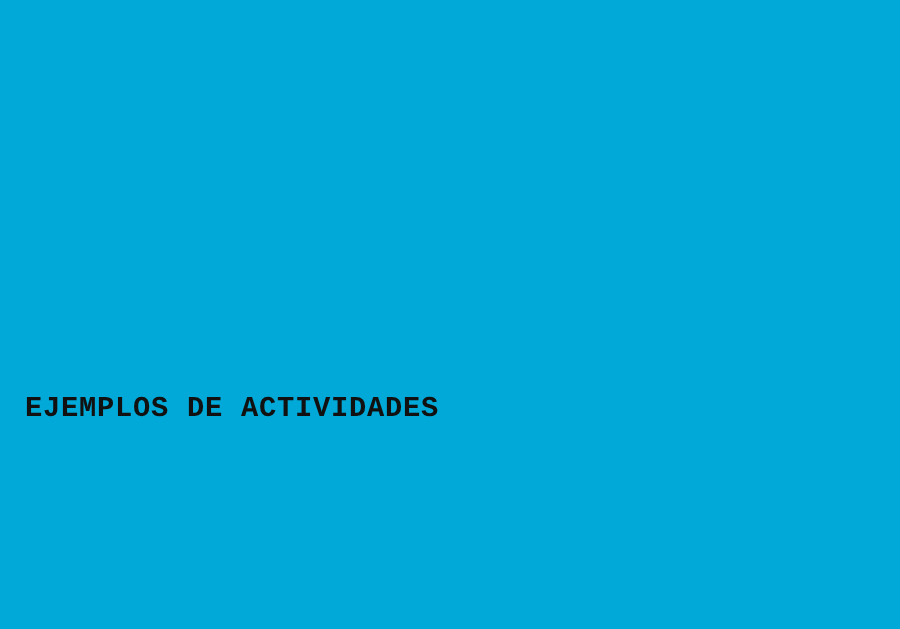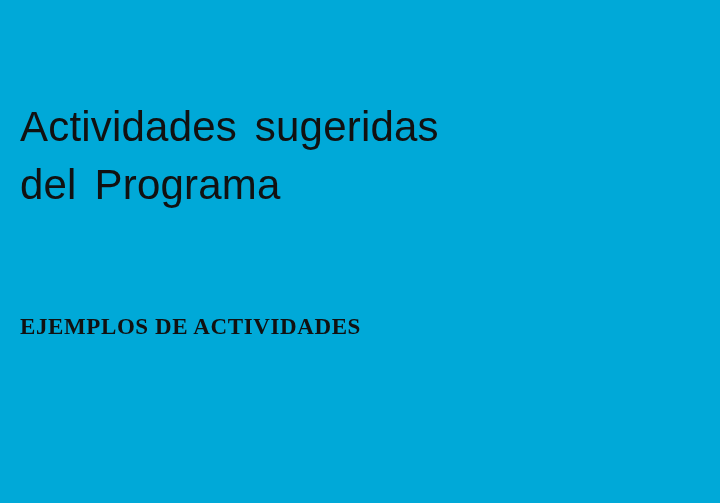"Actividades sugeridas" div.slide-title { html: <div>Actividades sugeridas del Programa</div> -> none }
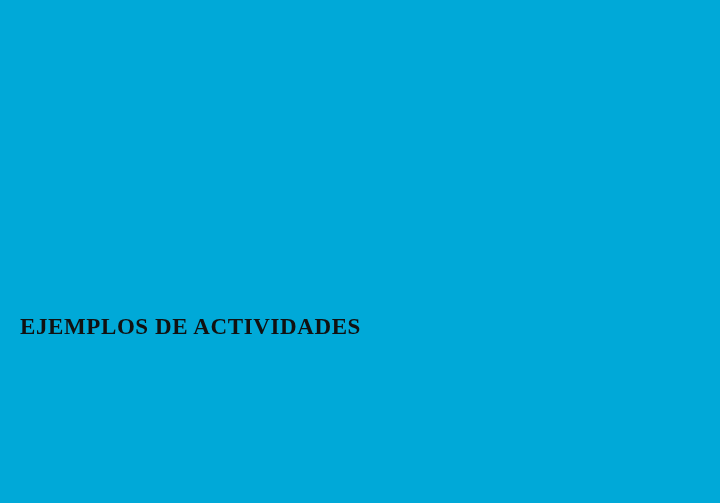"EJEMPLOS DE ACTIVIDADES" .body-line { font-family: Liberation Serif, serif -> Liberation Mono, monospace }
